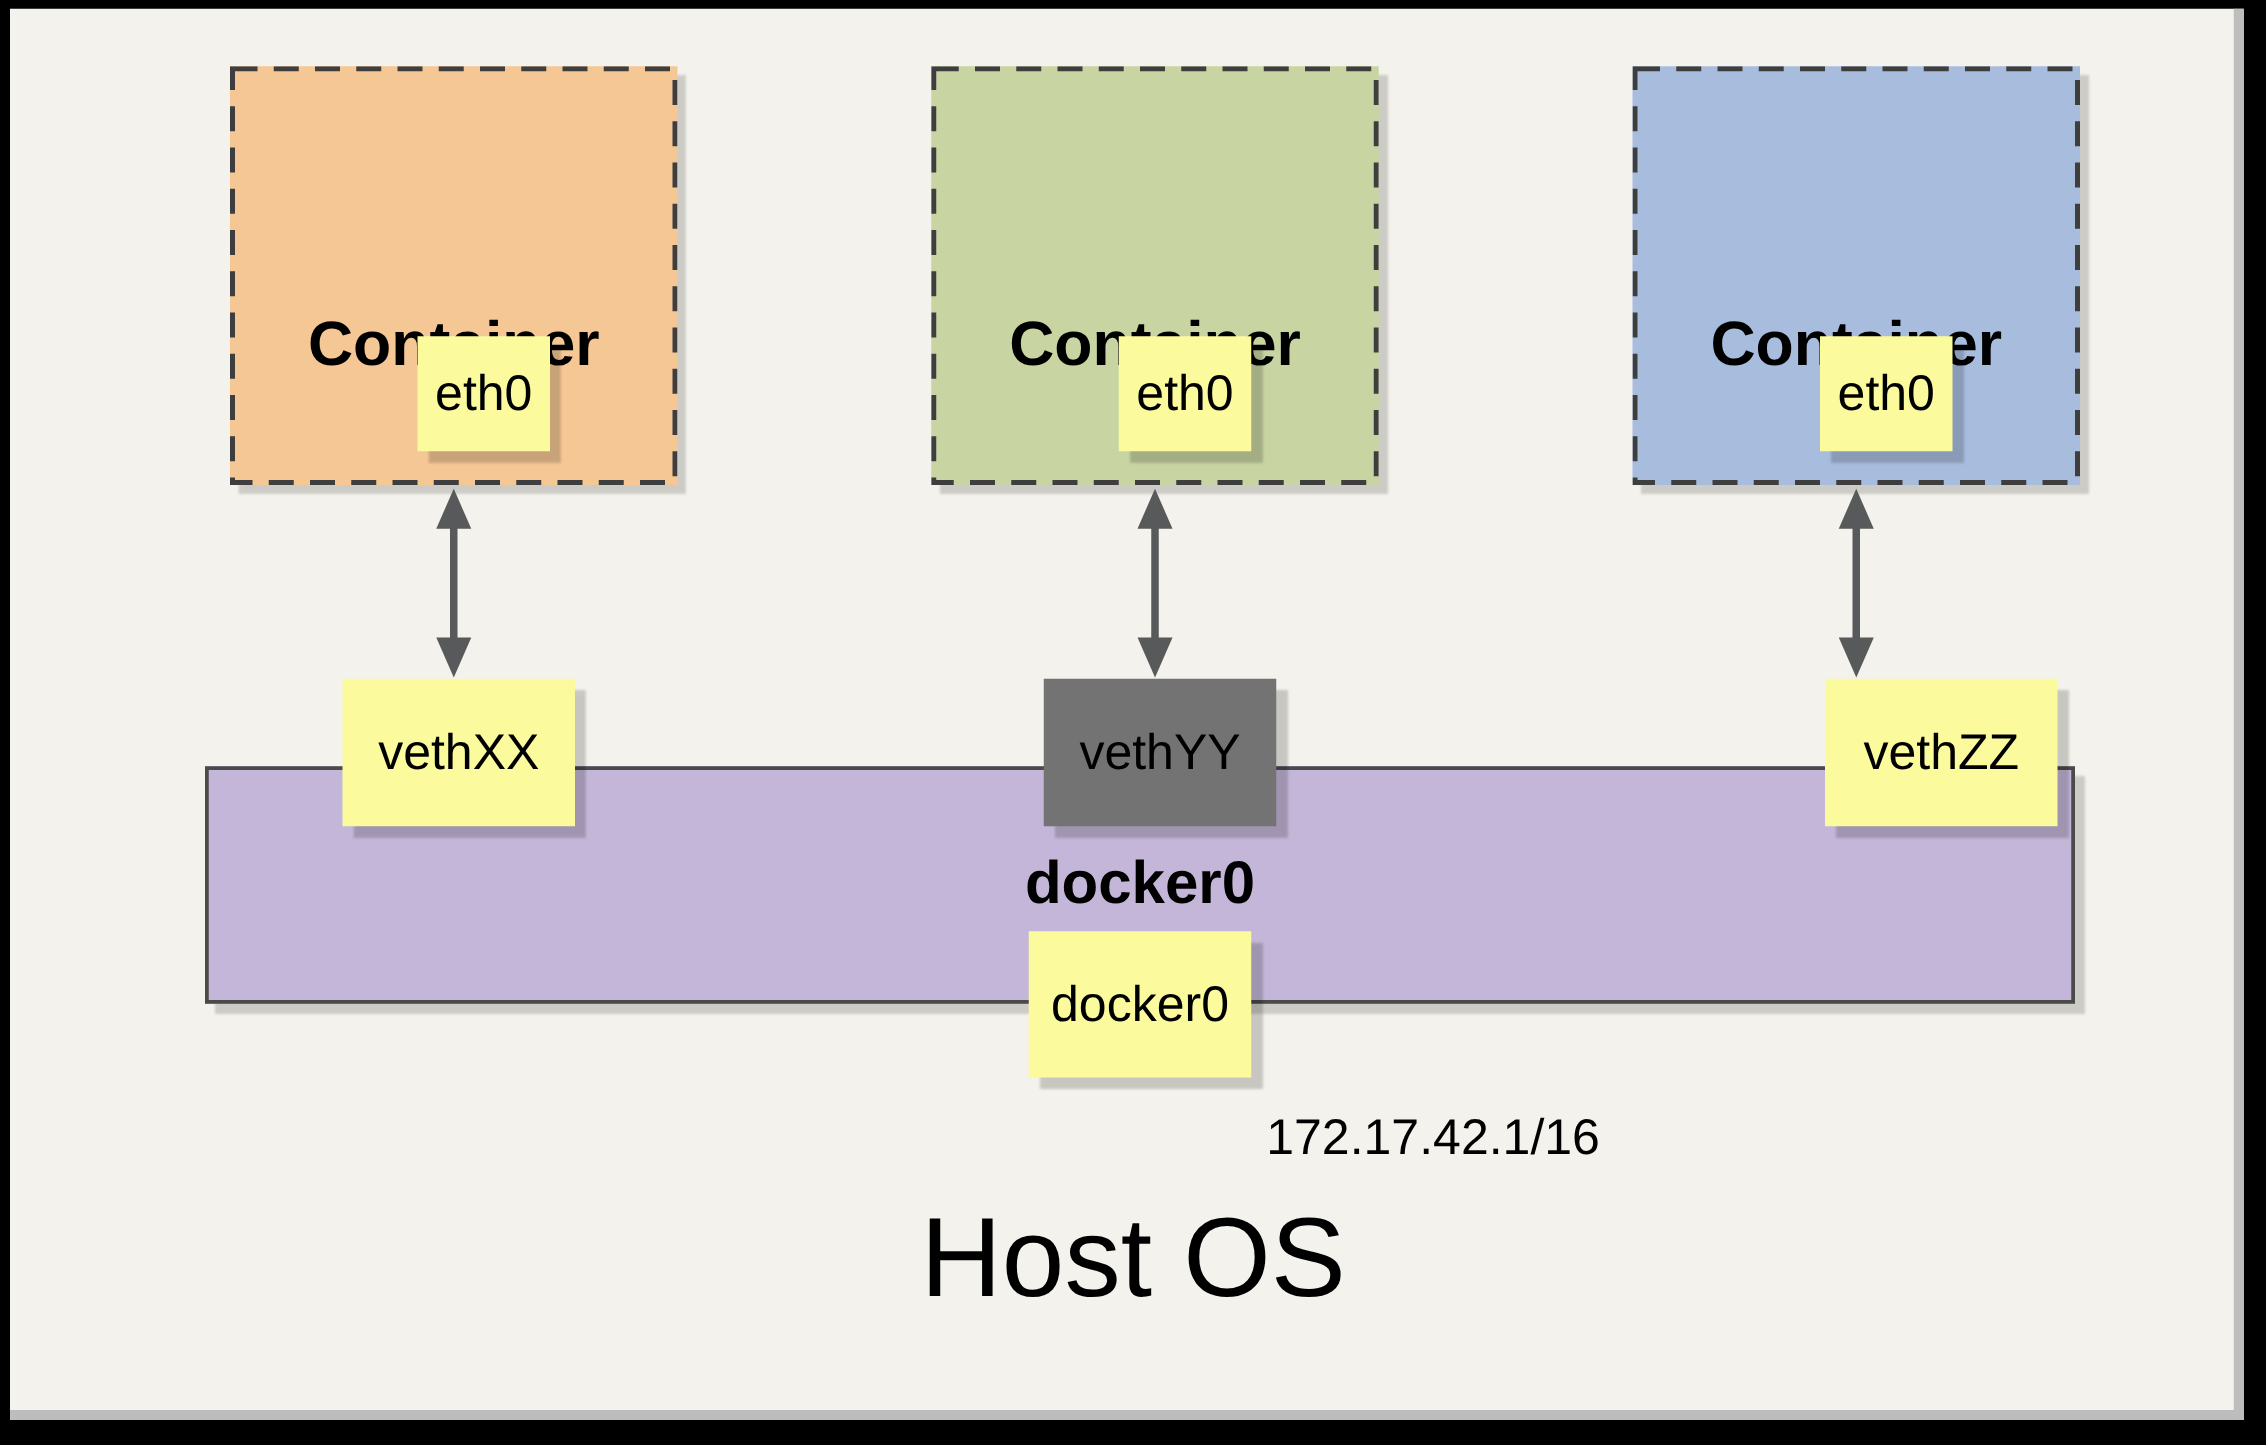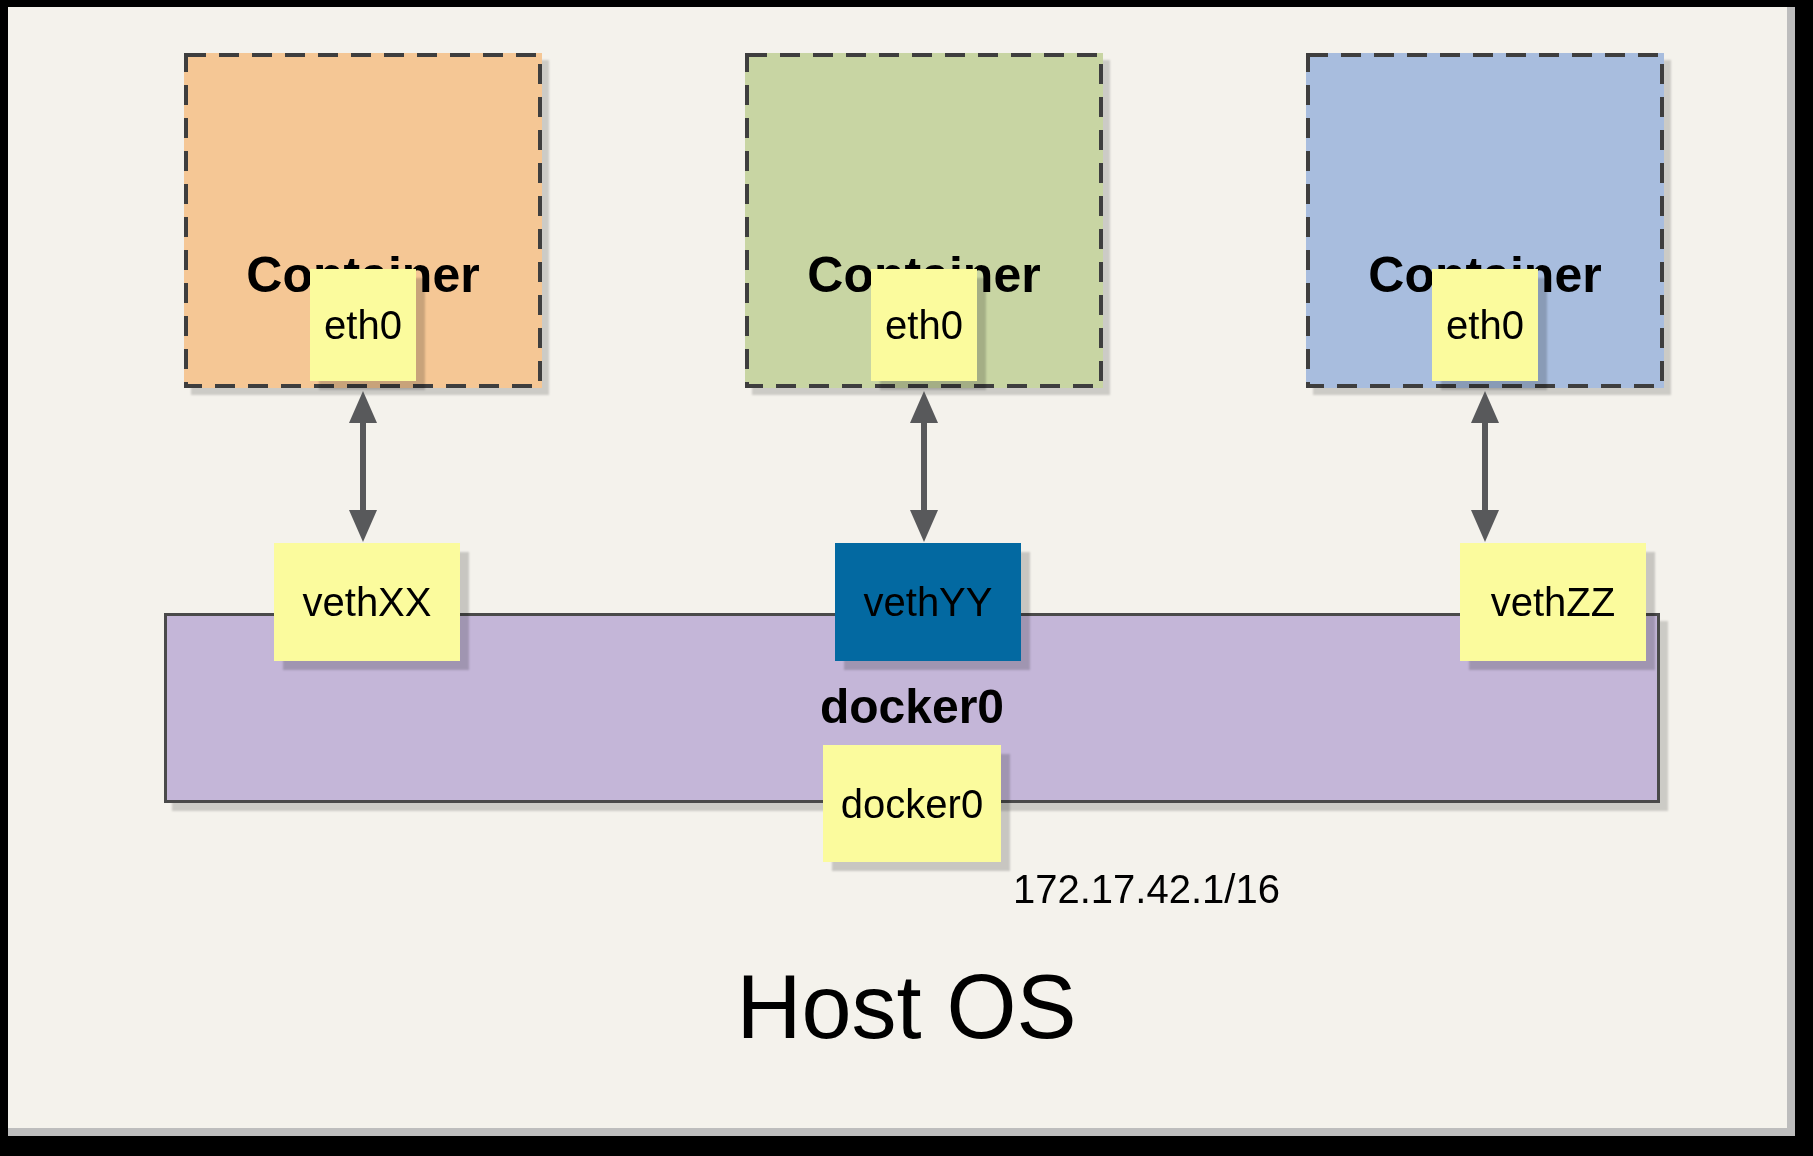"eth0" .eth0-box { height: 112px -> 92px; margin-left: none -> 24px }
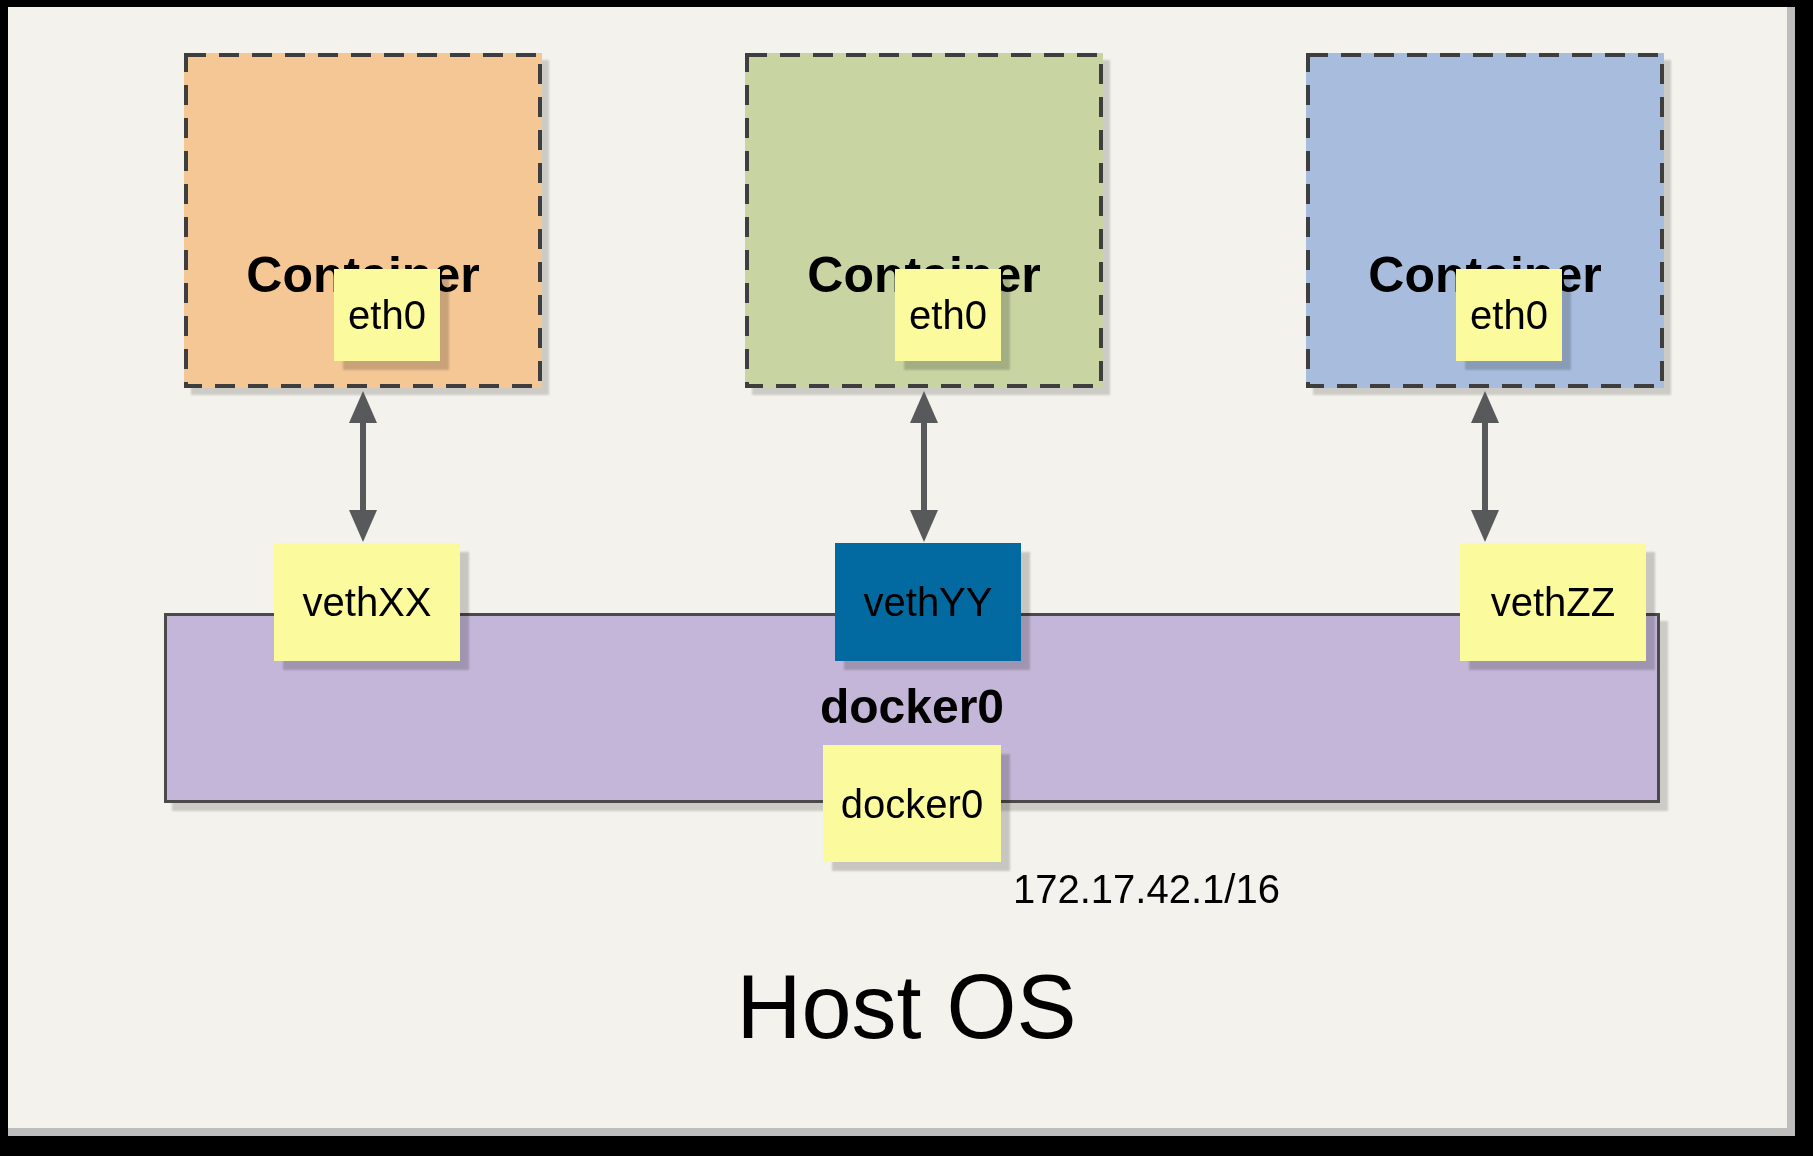"vethYY" div.chip { background-color: #0369a1 -> #737373 }
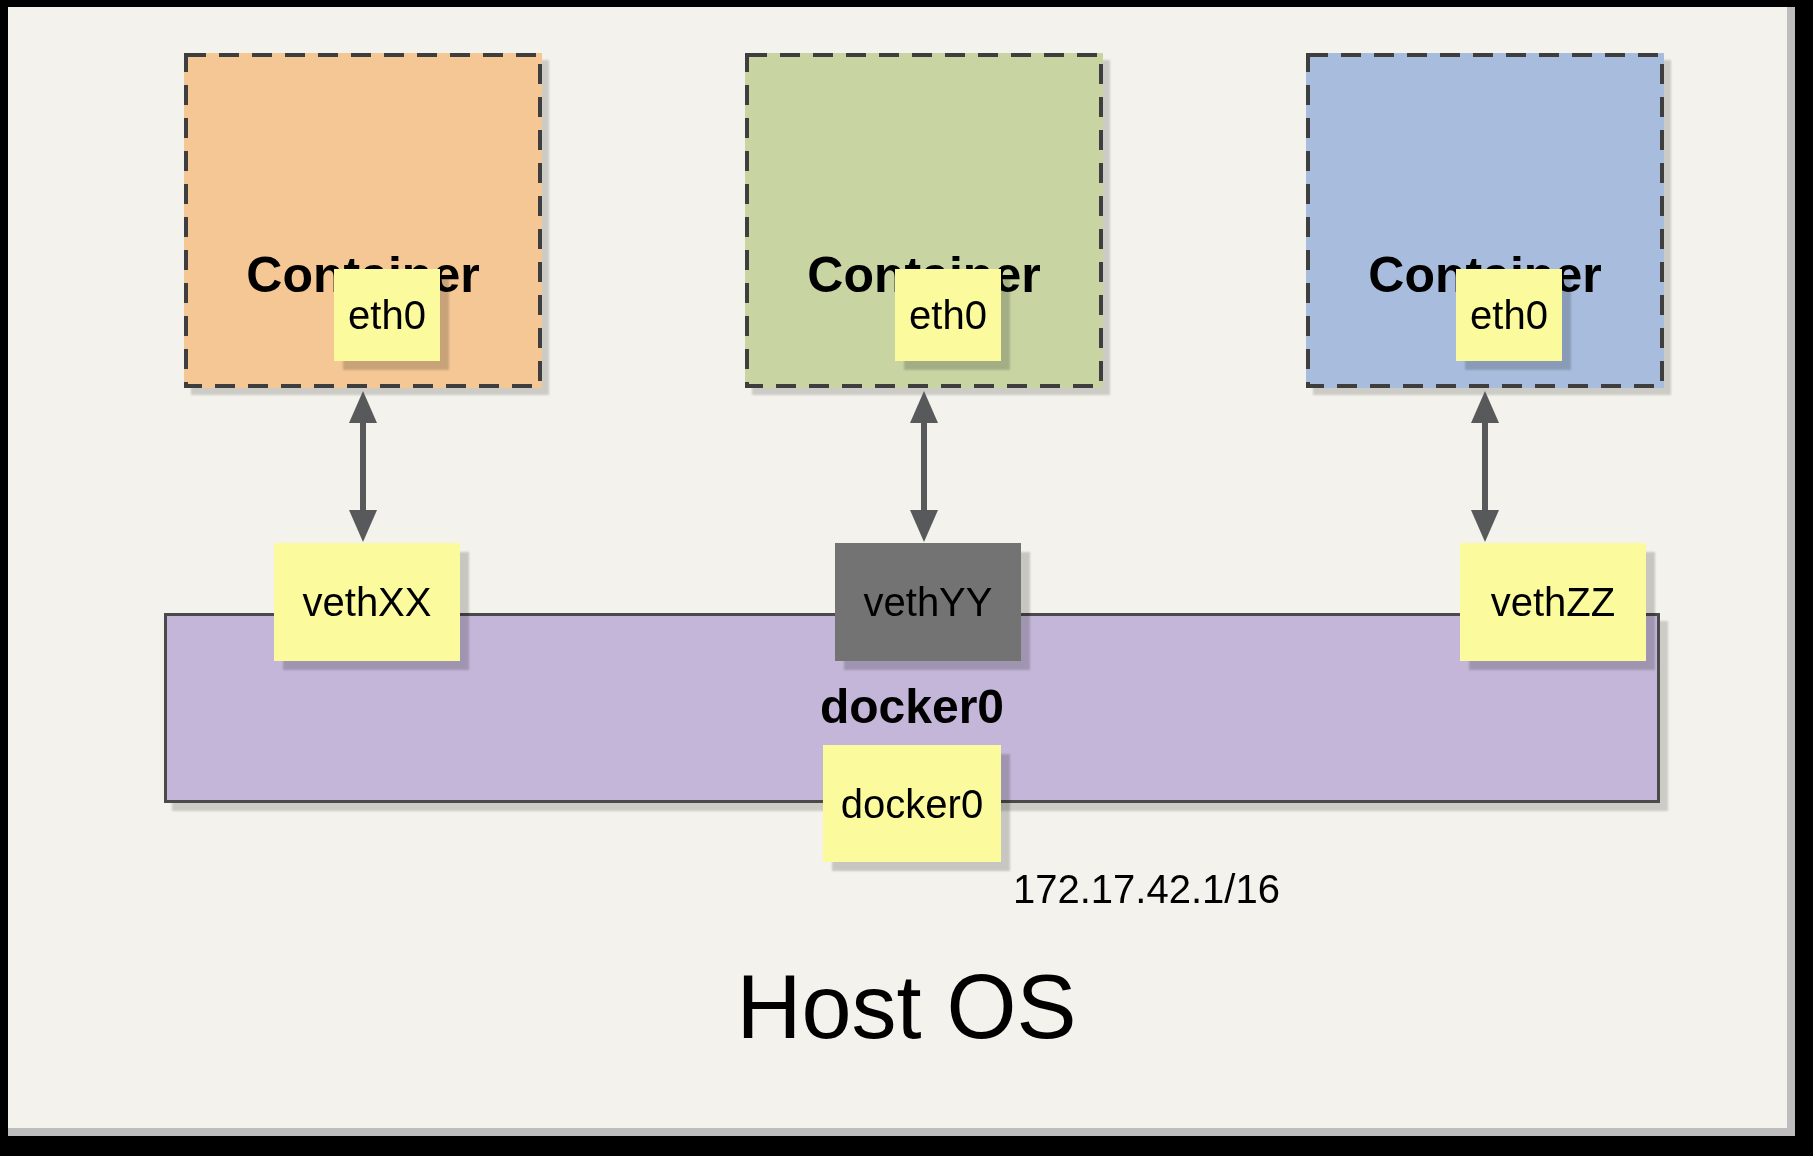"172.17.42.1/16" #bridge-ip { top: 869px -> 890px }
